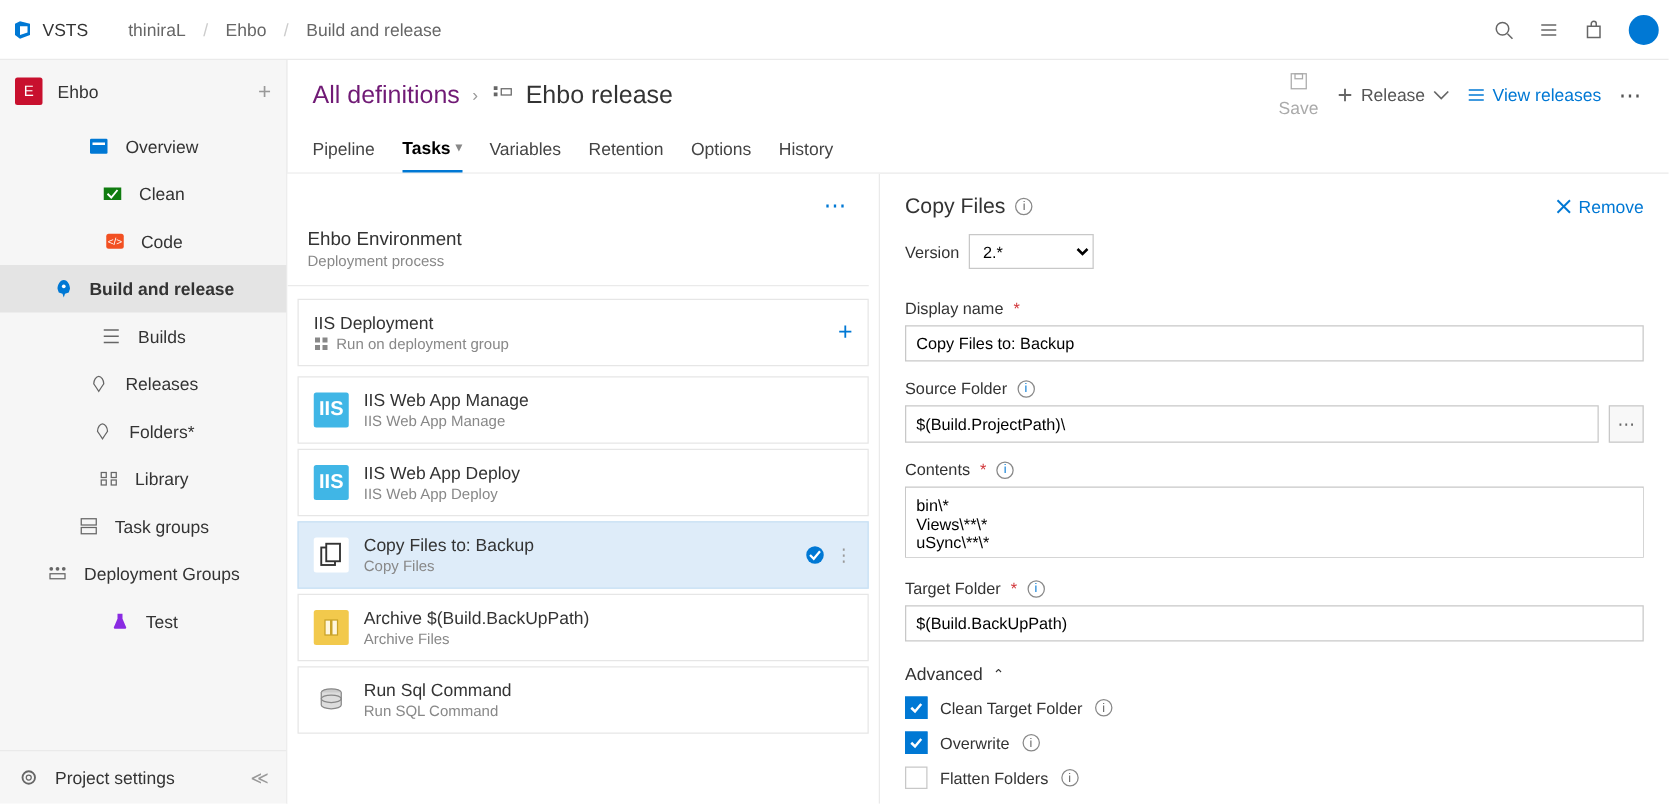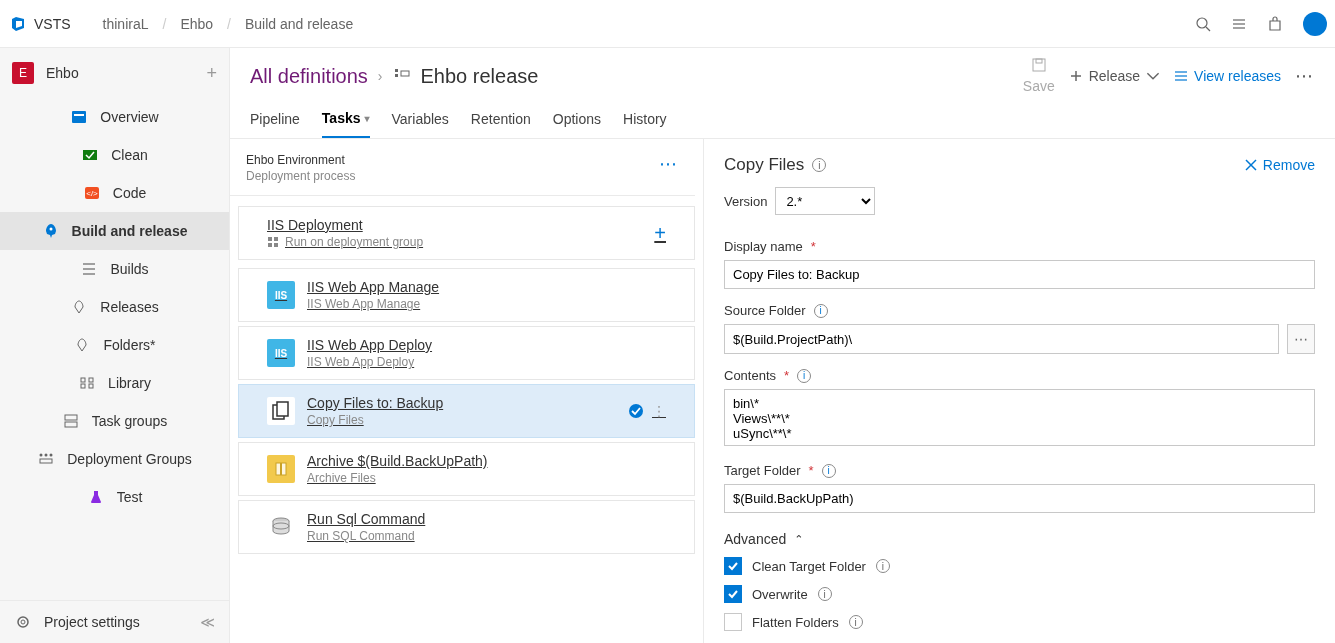"Ehbo Environment" .env-header .env-title { font-size: 12px -> 15px; margin-top: none -> 30px }
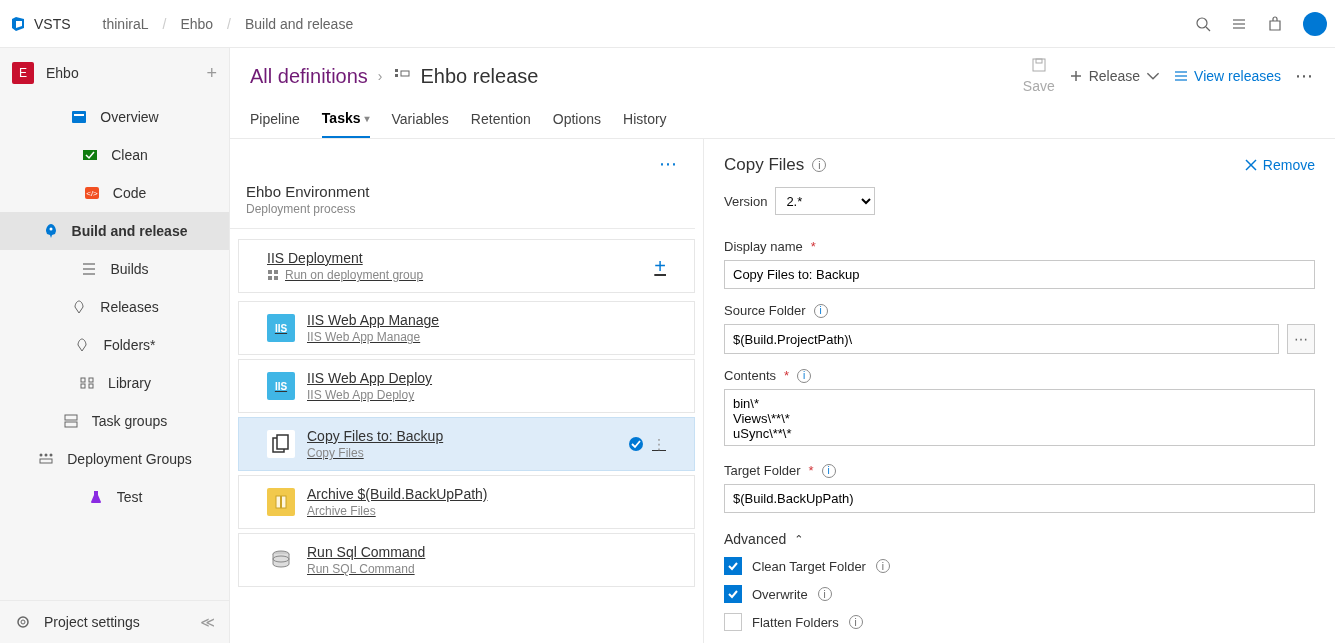"IIS Deployment" .phase-card, .task-card { padding: 10px 28px -> 10px 12px; text-decoration: underline -> none }
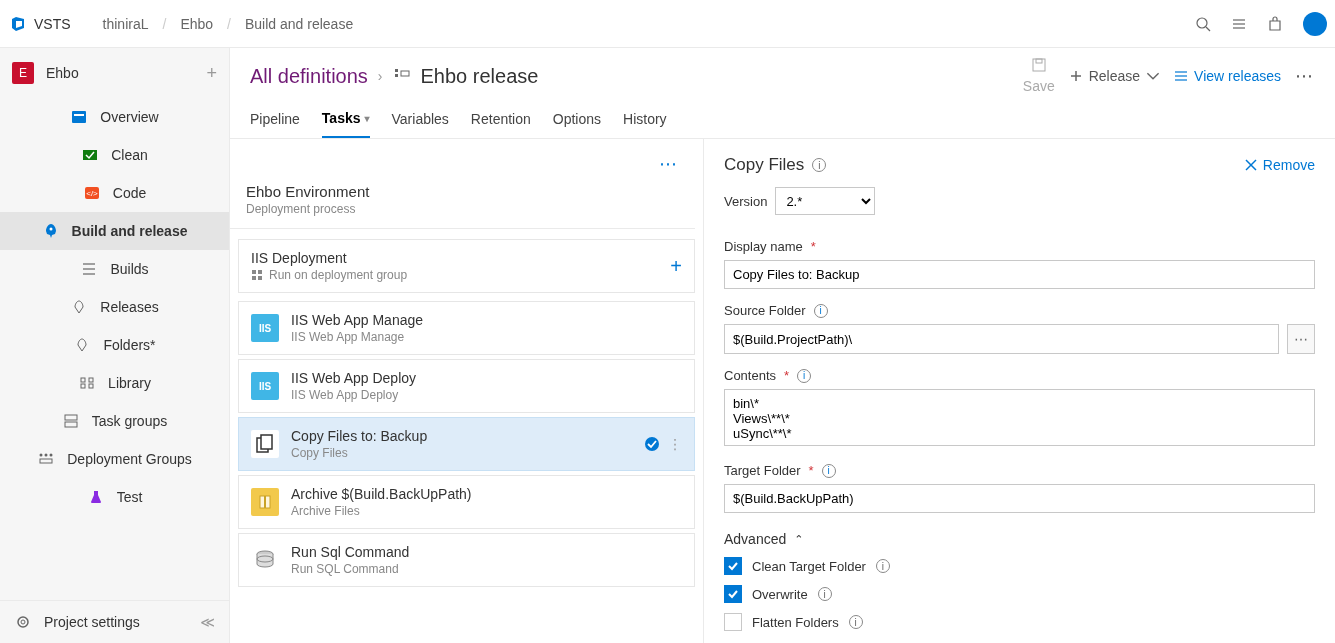"IIS" .task-icon { font-size: 10px -> 16px }
